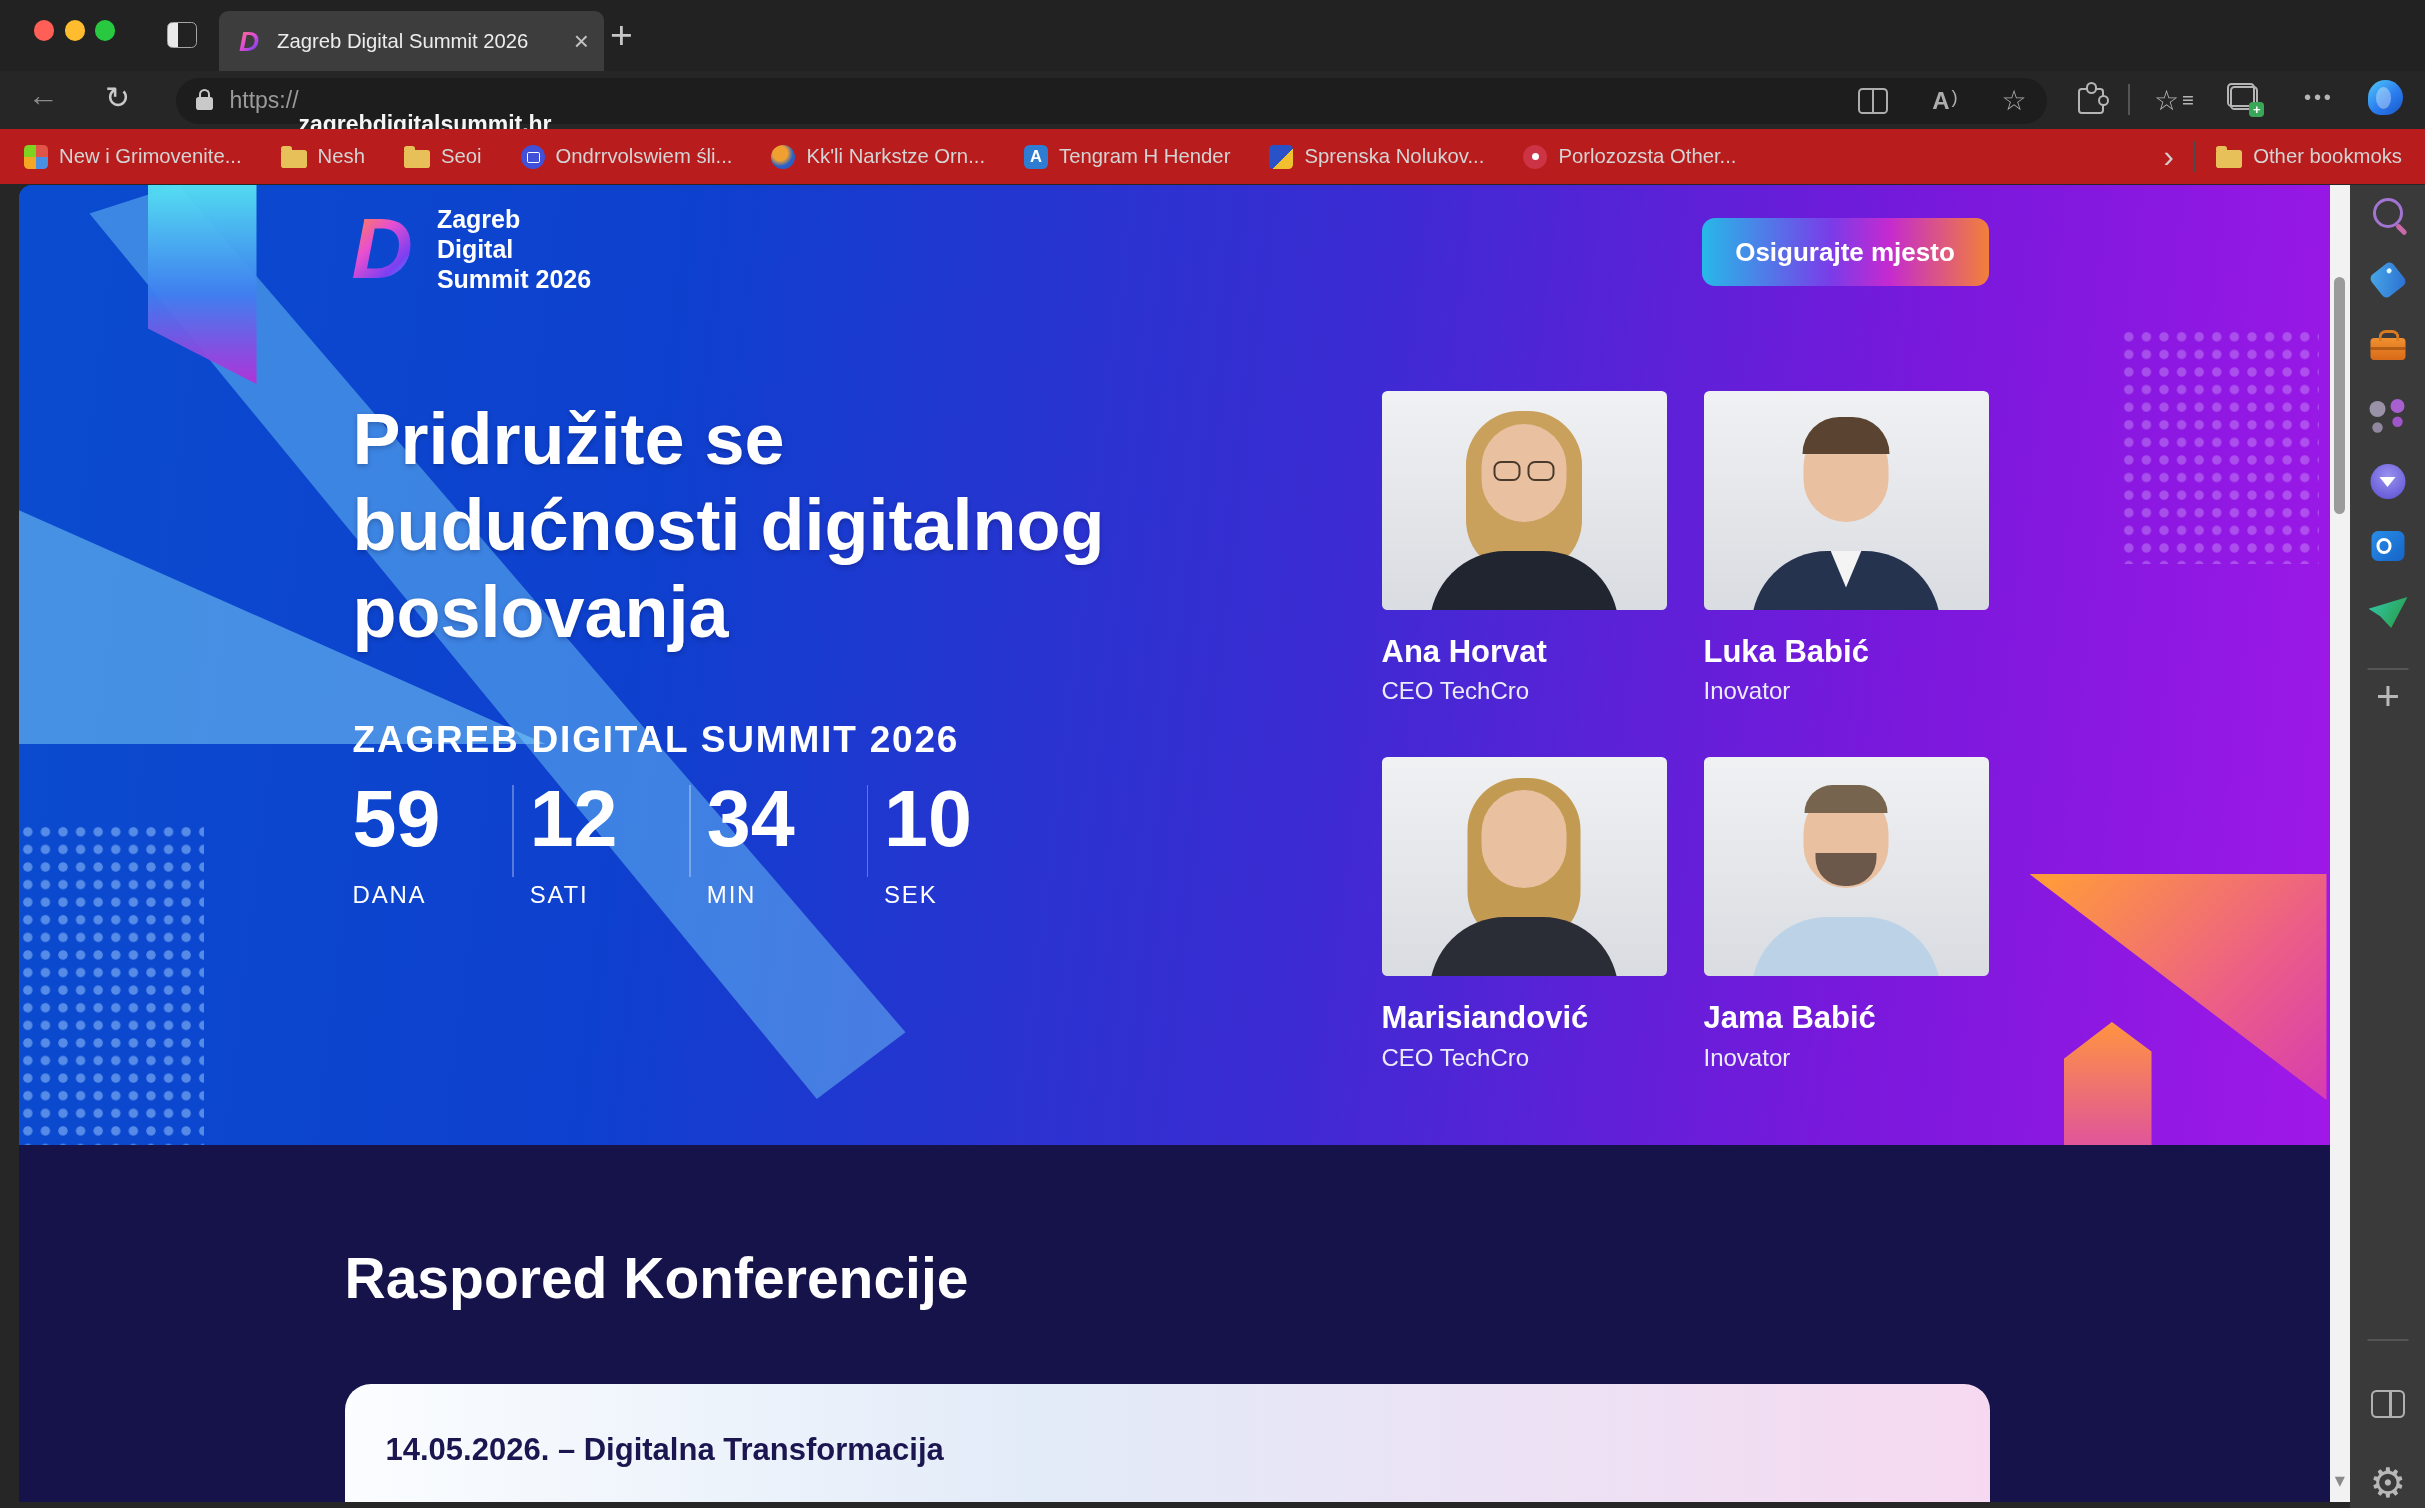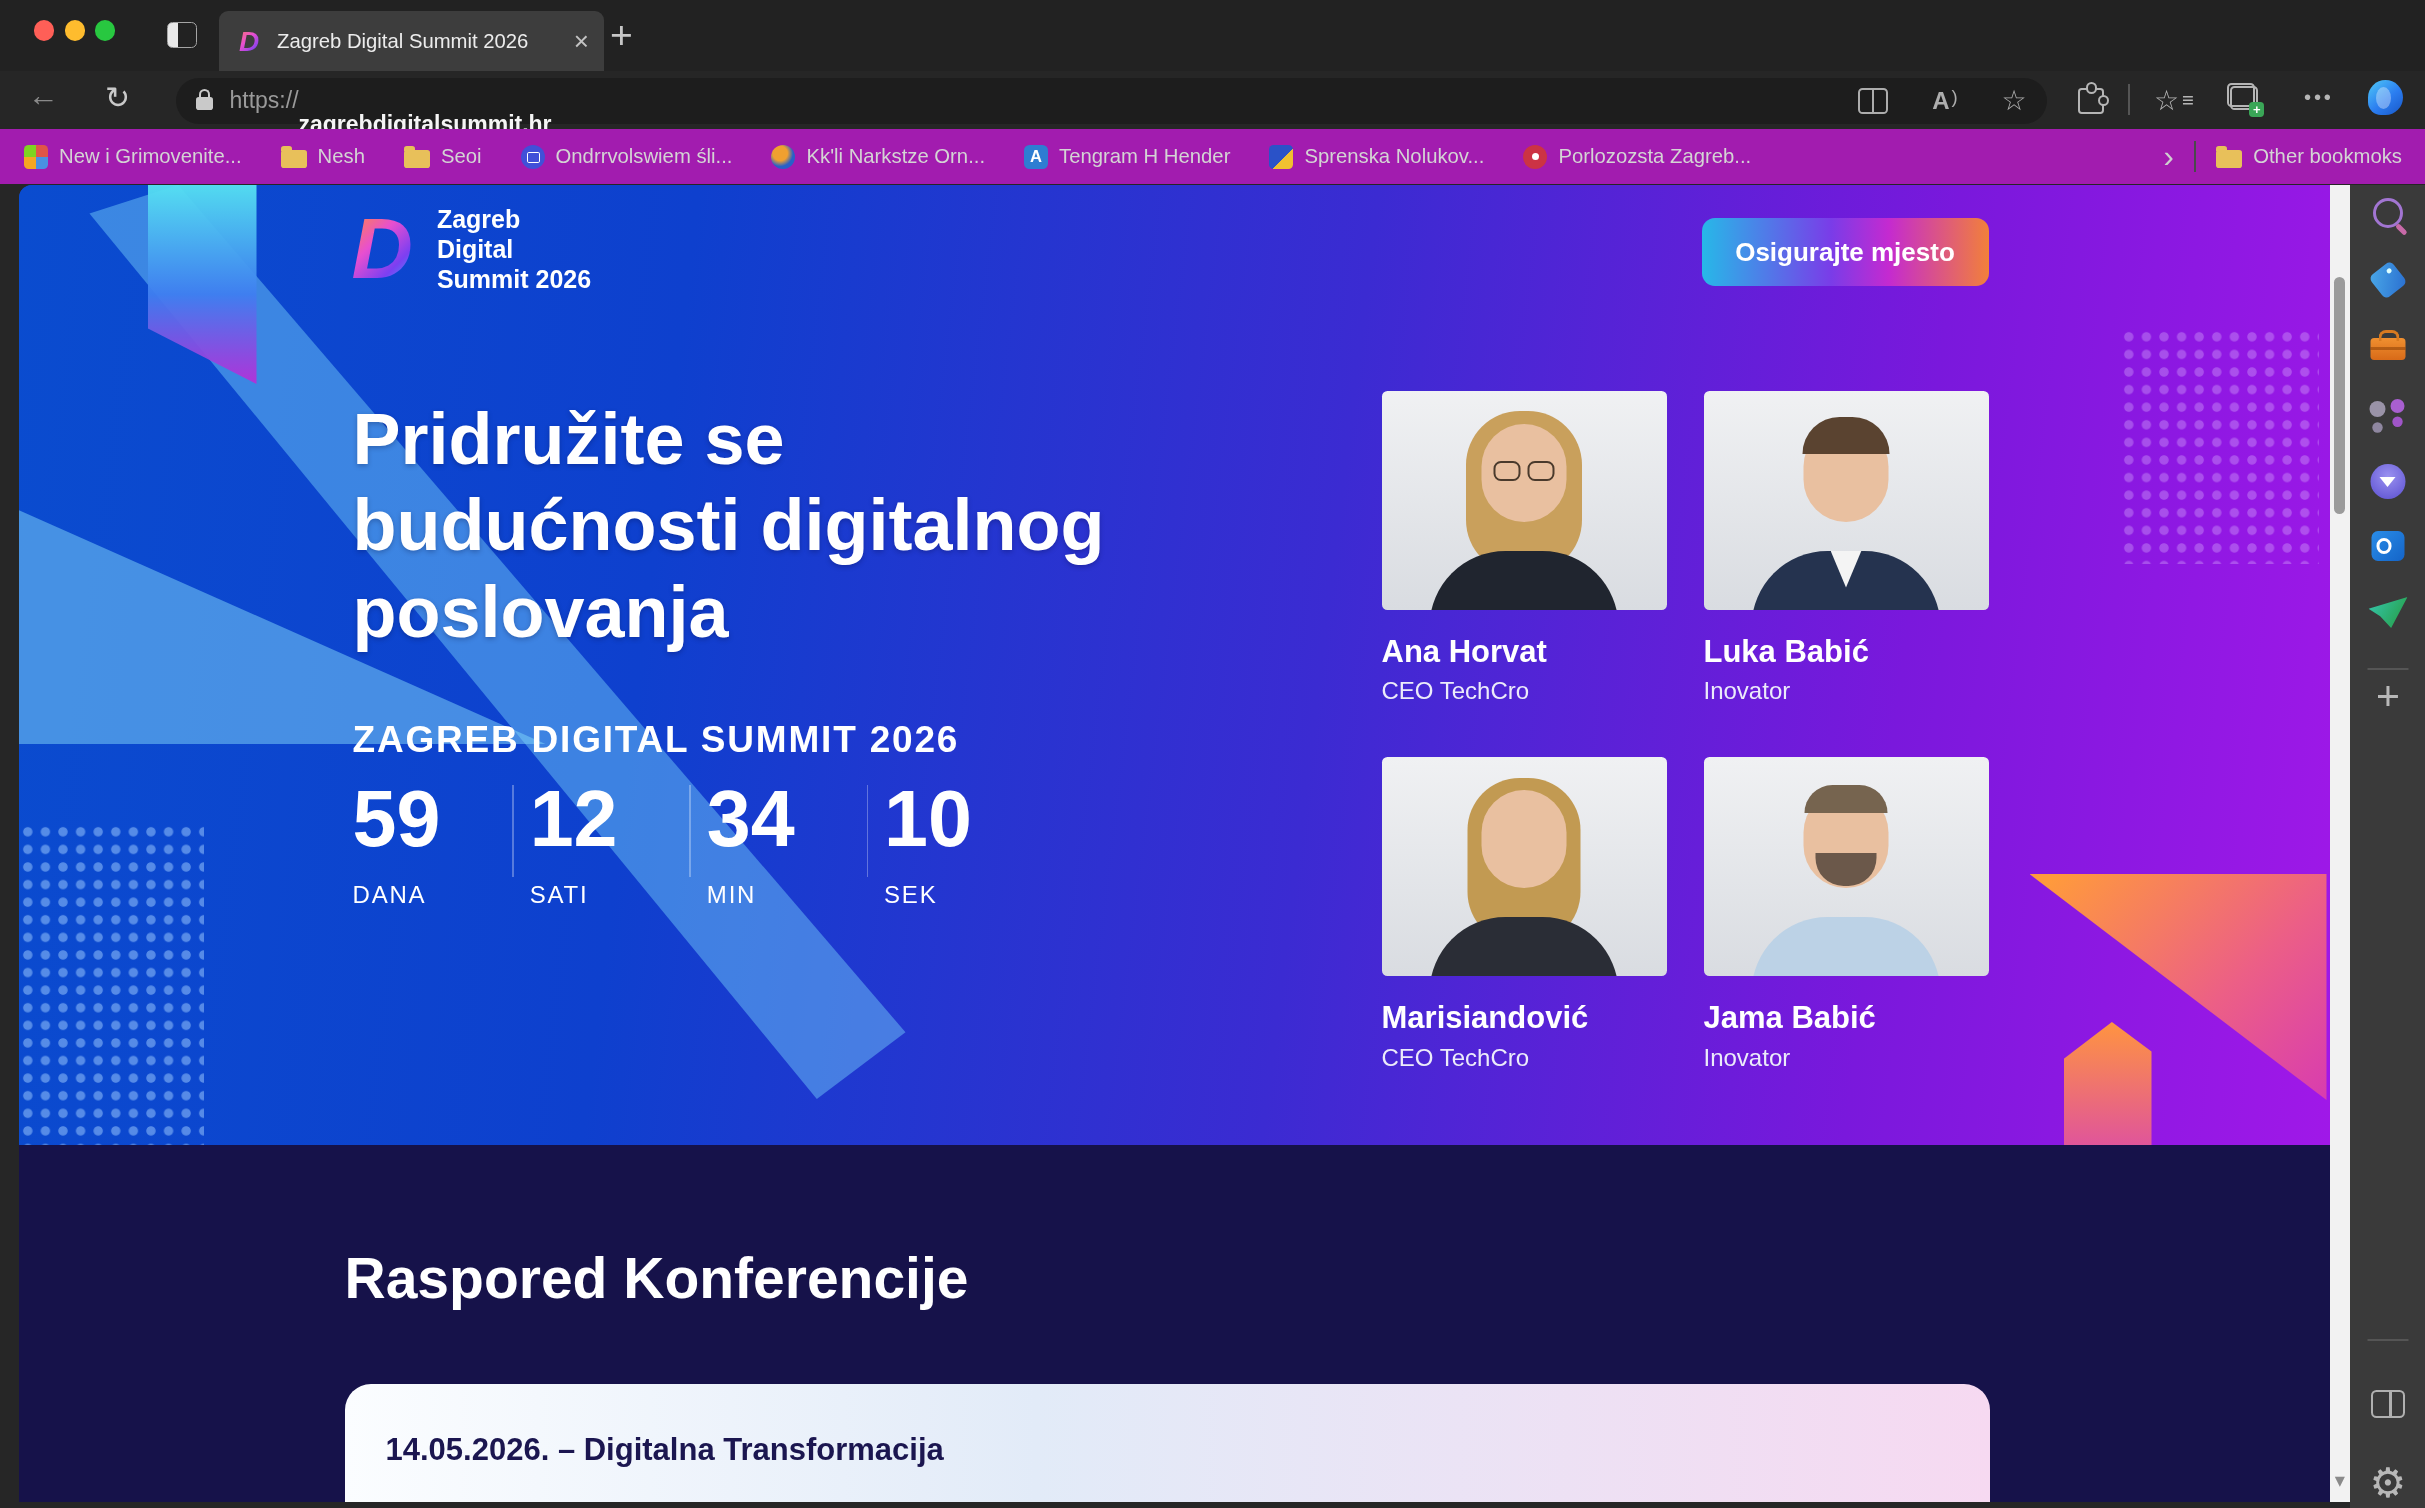"New i Grimovenite..." .bookbar { background: #a21caf -> #b91c1c }
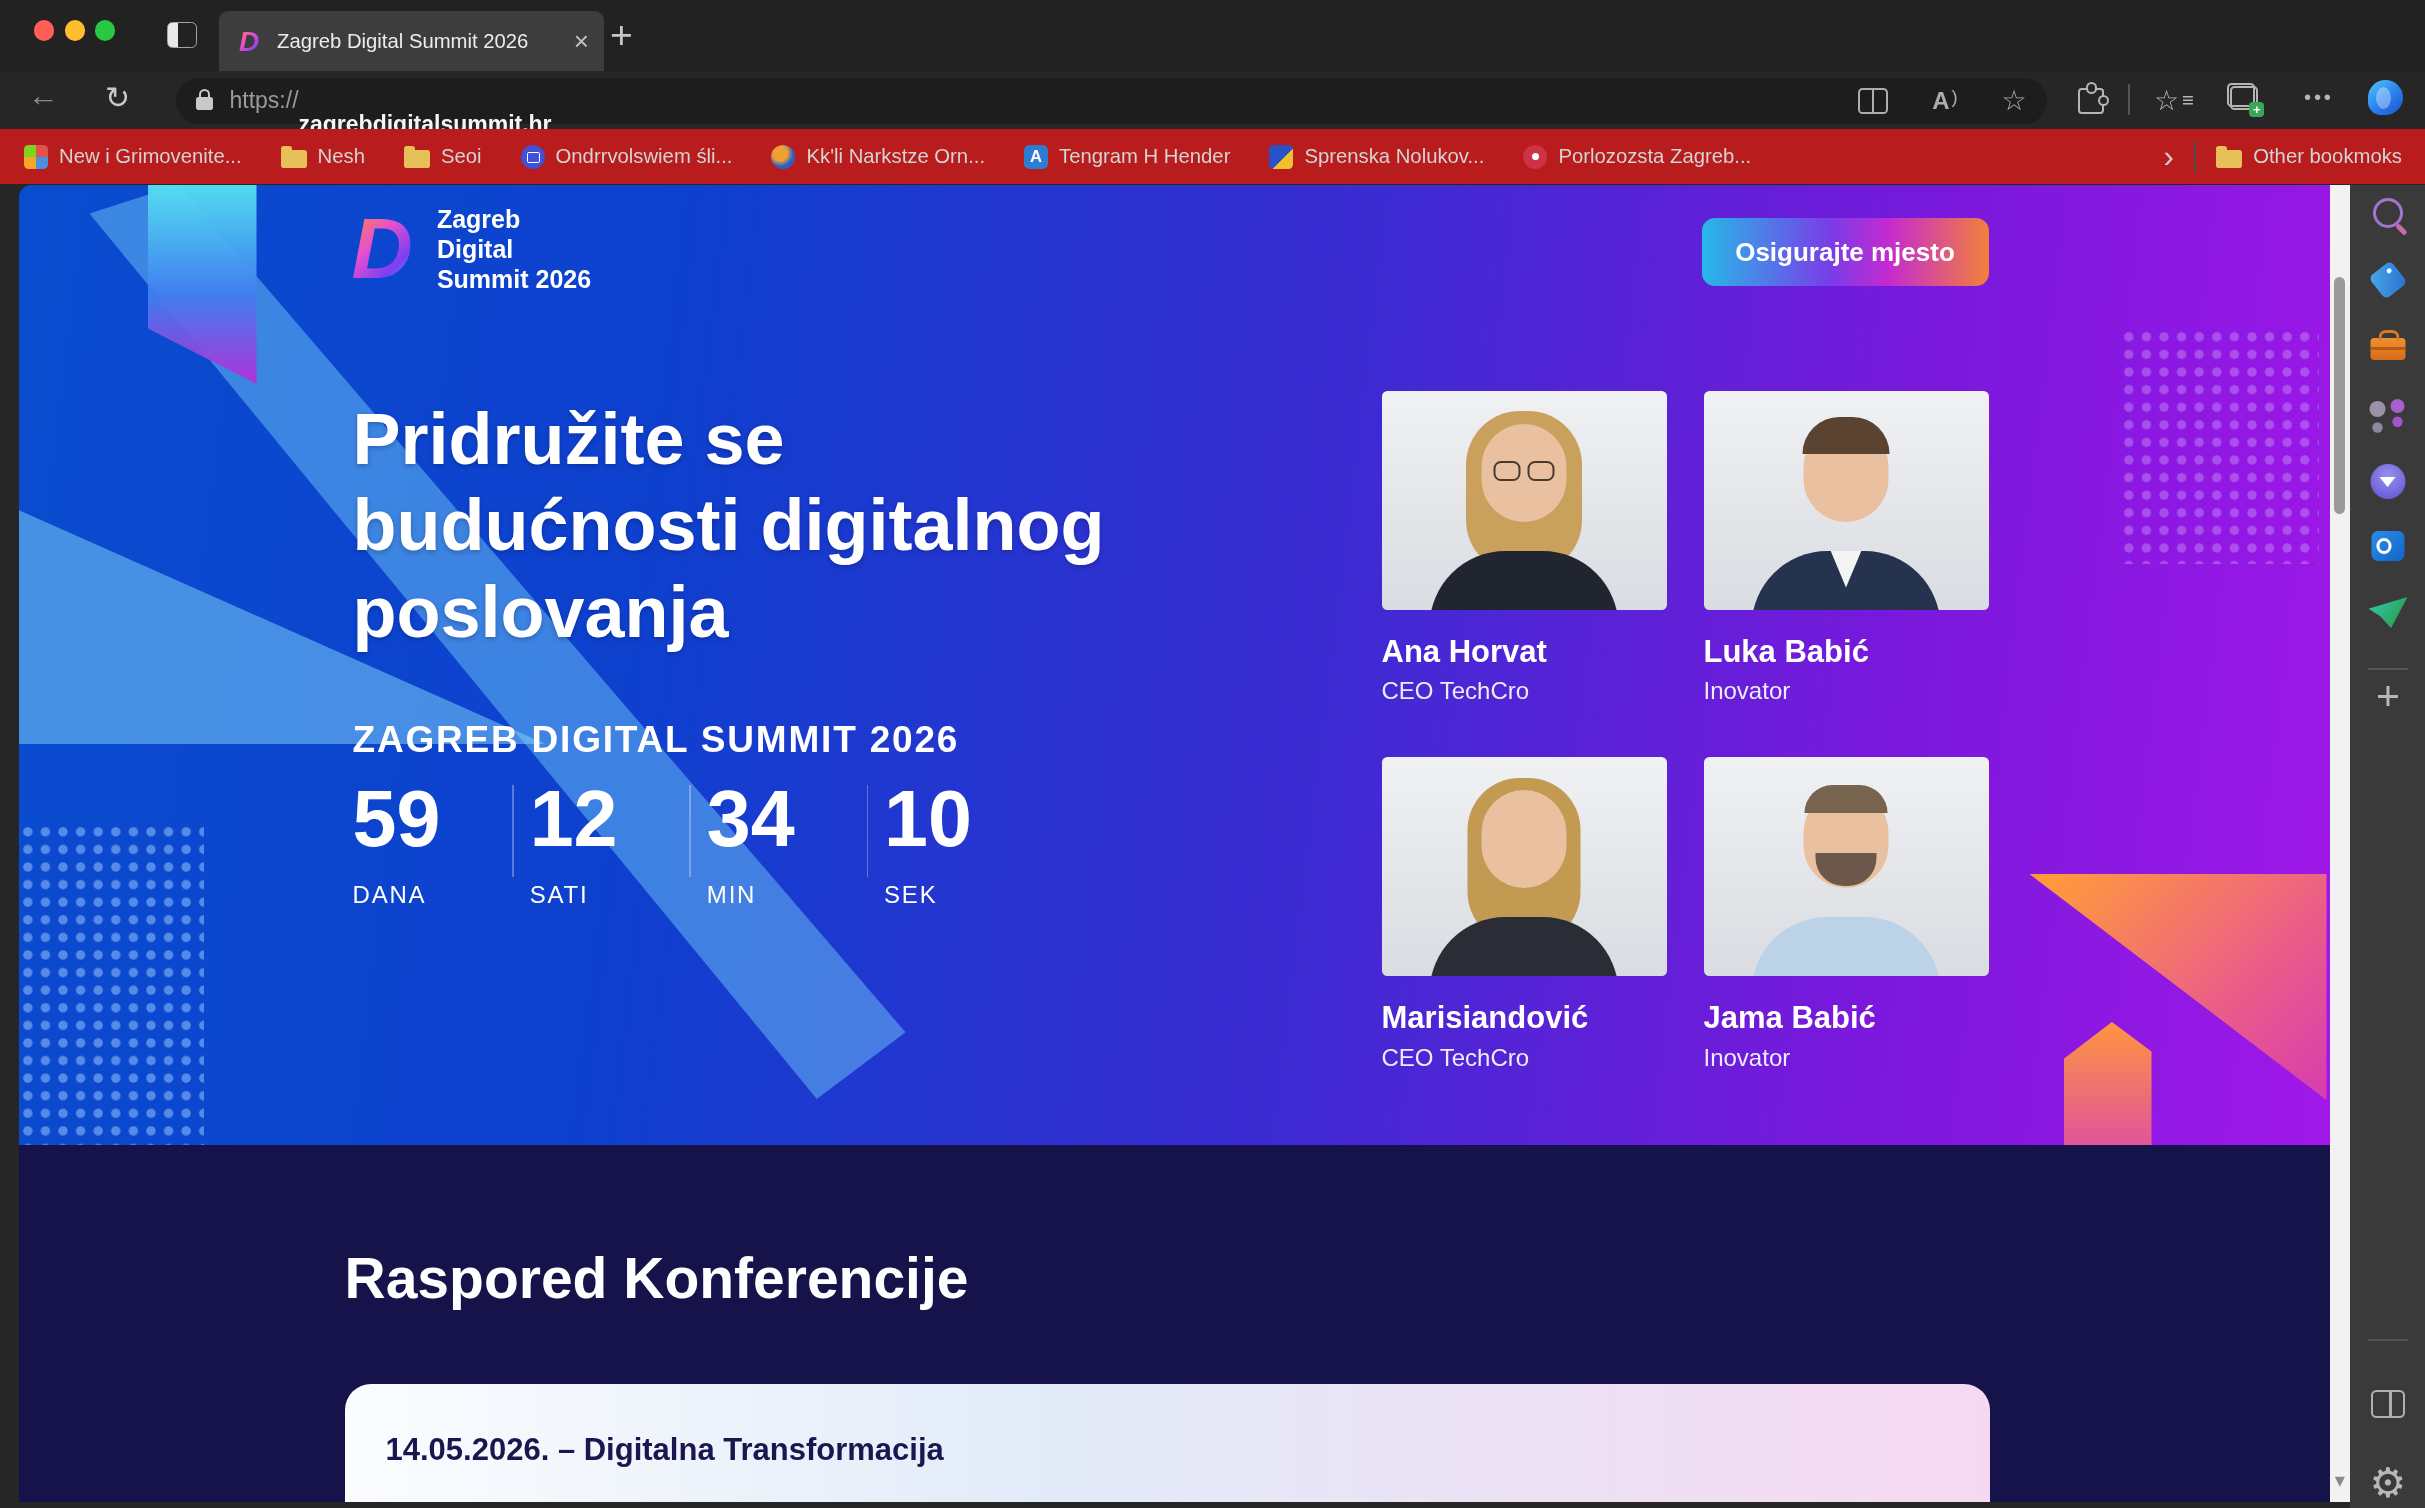"Porlozozsta Zagreb..." span.bm-label { text: Zagreb -> Other }
